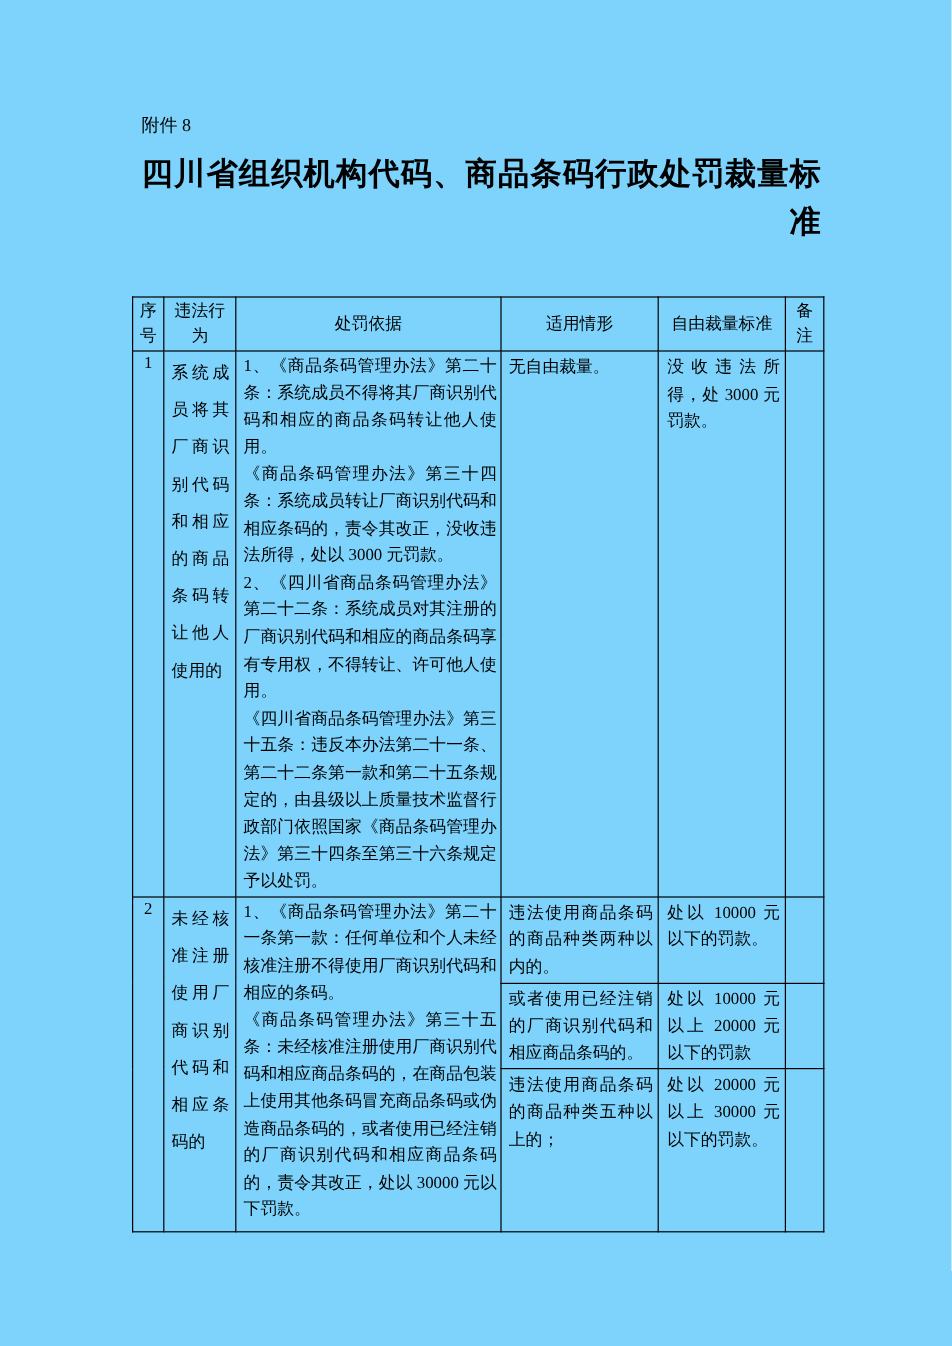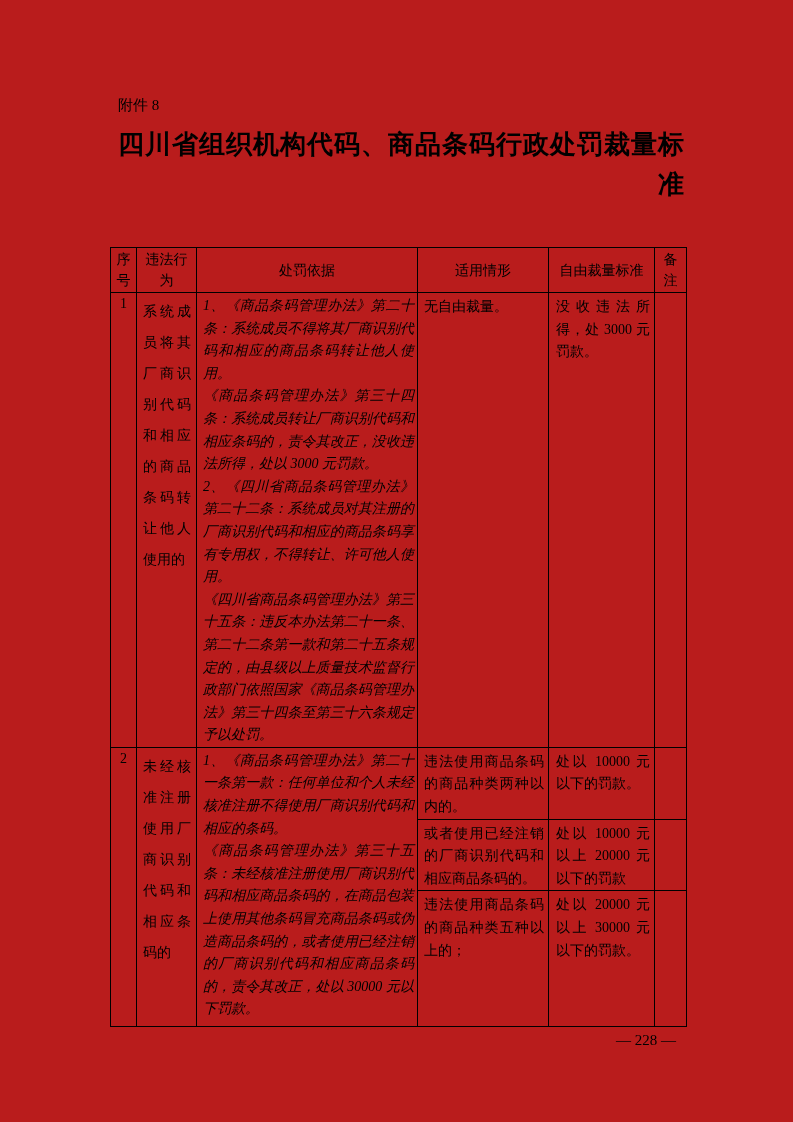"附件 8" #page { background: #b91c1c -> #7dd3fc }
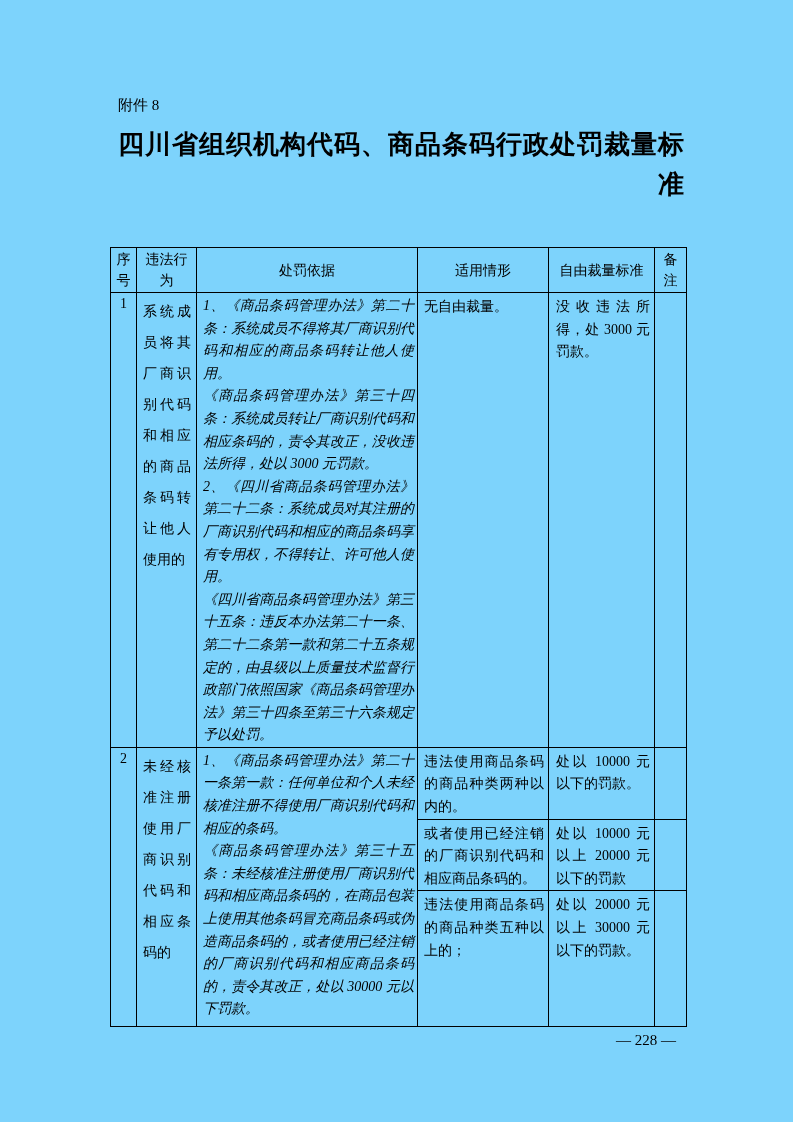"1、《商品条码管理办法》第二十条：系统成员不得将其厂商识别代码和相应的商品条码转" td.basis-cell { font-style: italic -> none }
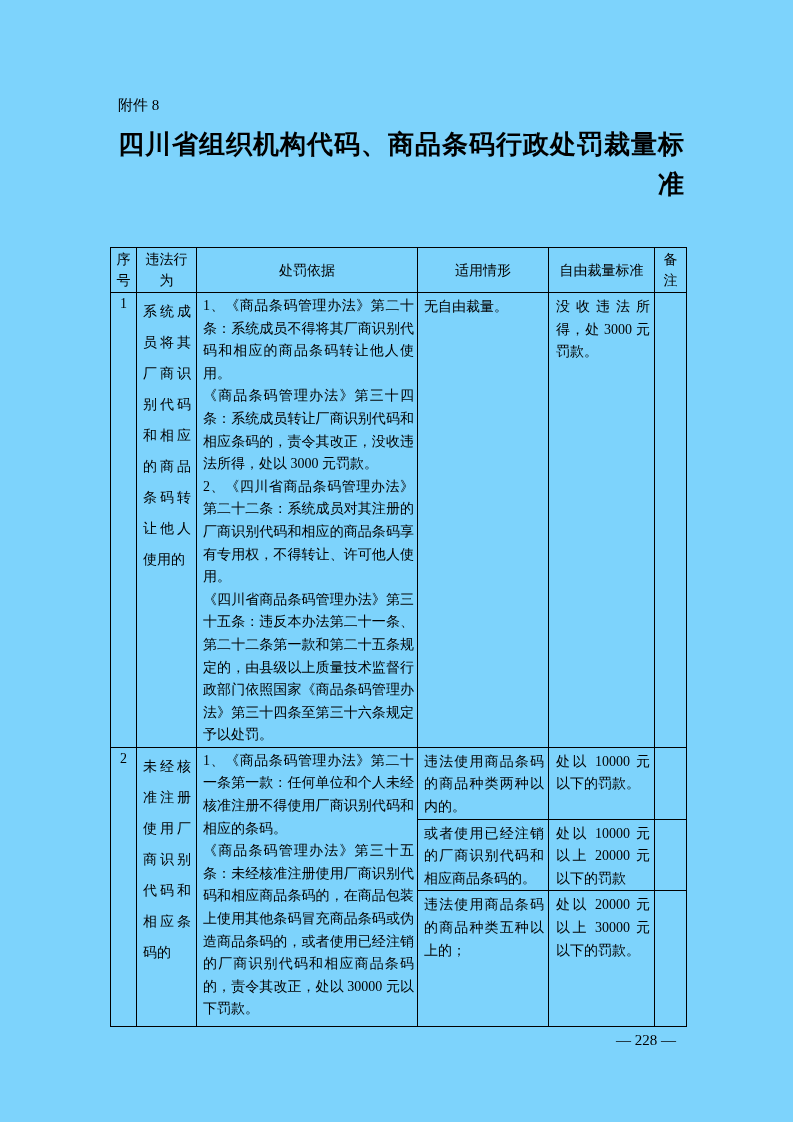"— 228 —" div { html: <div>— 228 —</div> -> none }
